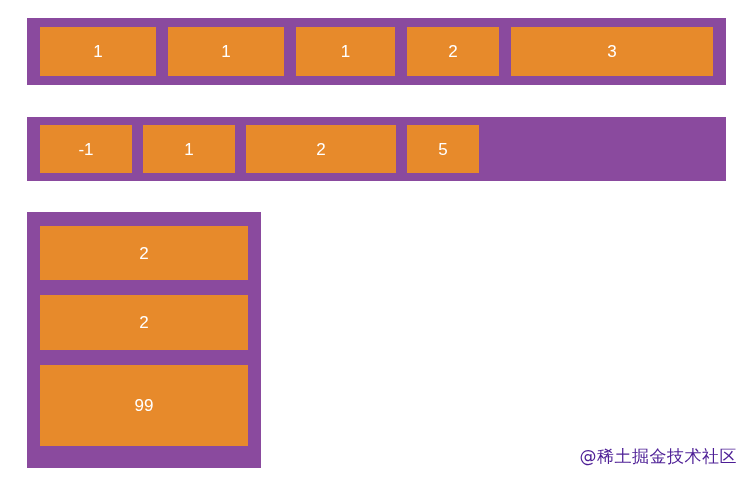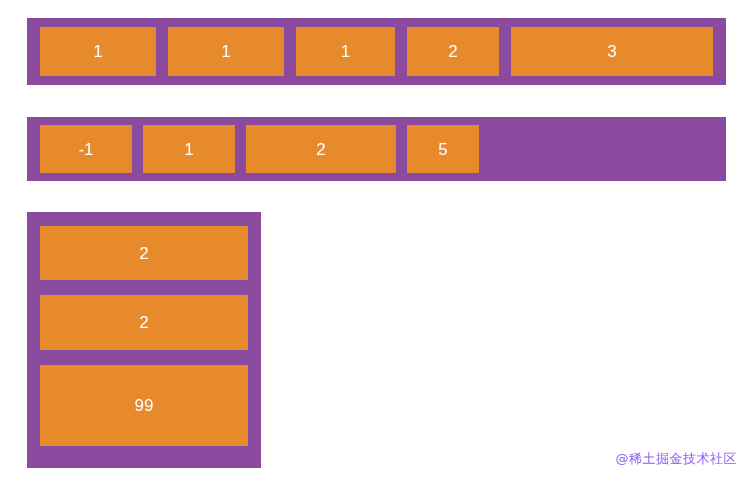"@稀土掘金技术社区" .watermark { color: #8b5cf6 -> #4c1d95; font-size: 13px -> 17px }
